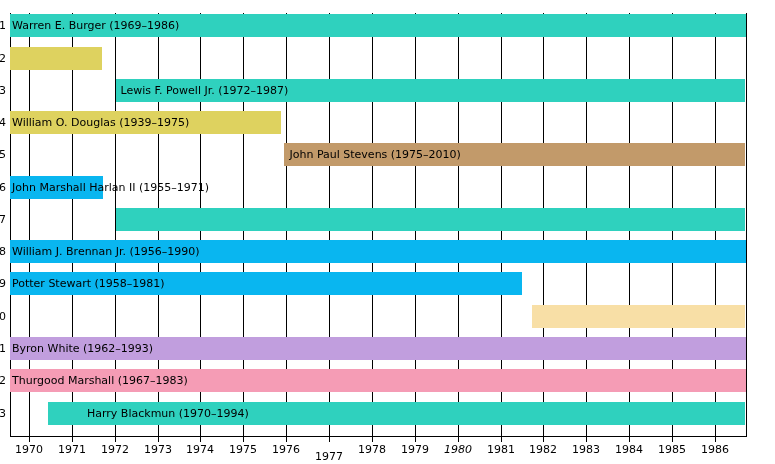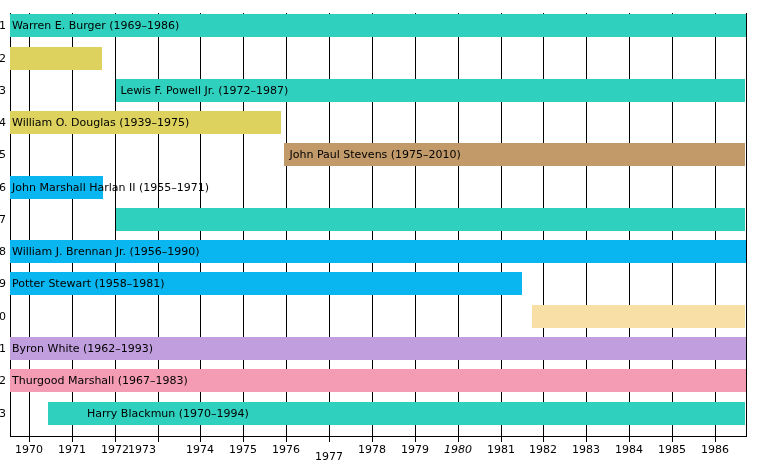"1973" div.xtick-label { left: 120px -> 136px }
